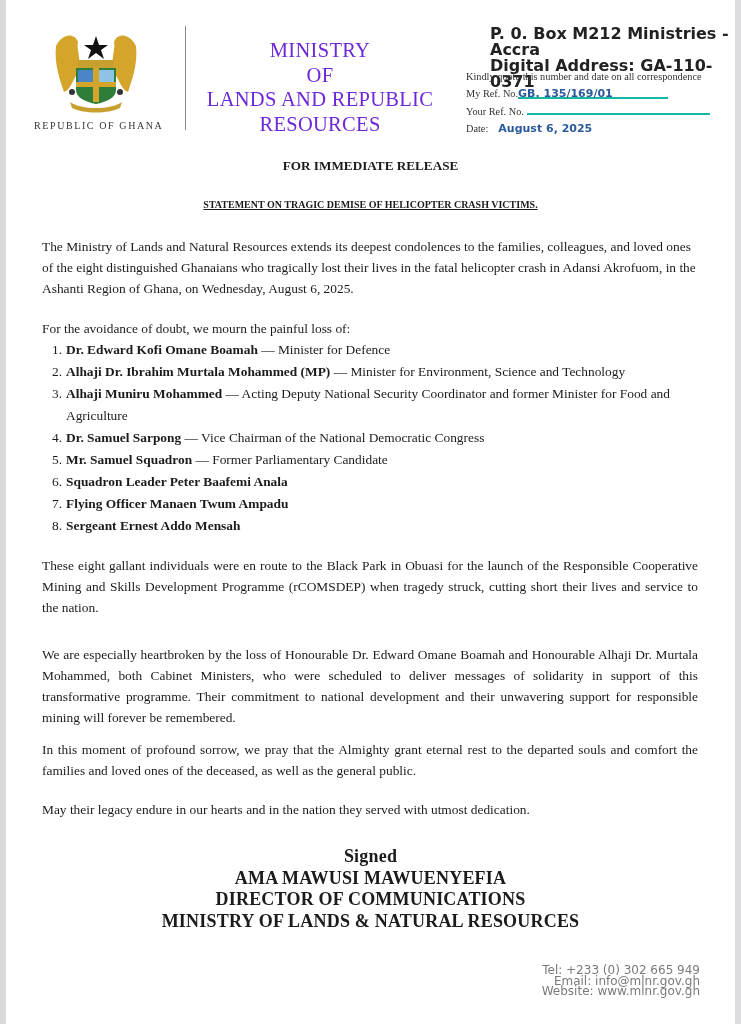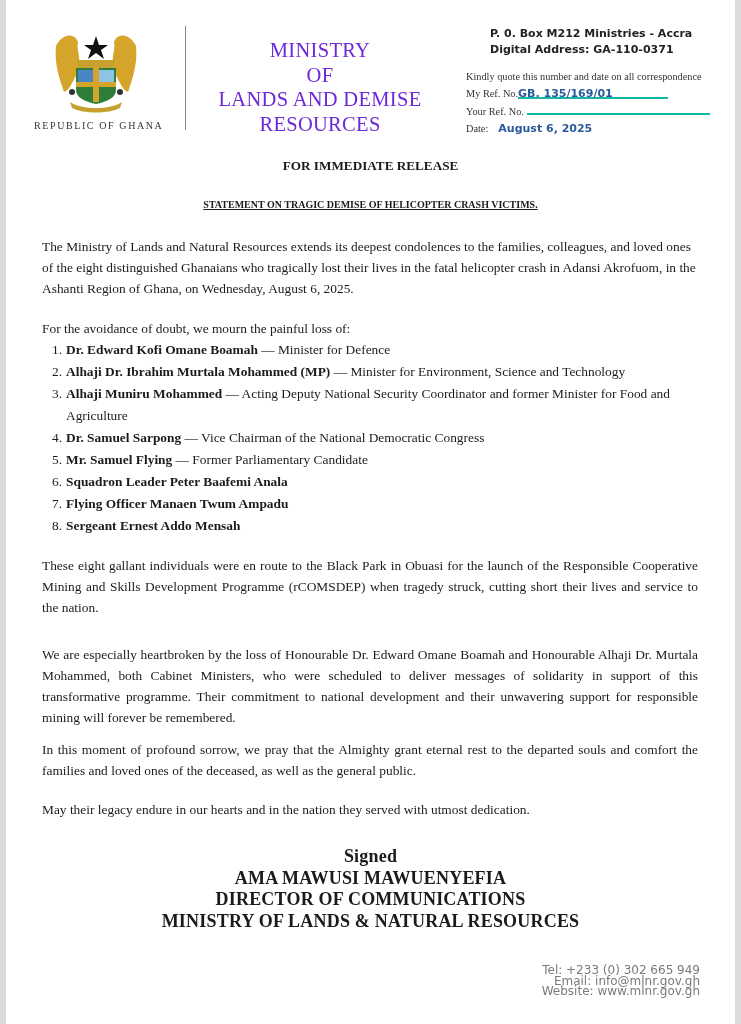"P. 0. Box M212 Ministries" .addr { font-size: 11px -> 16px }
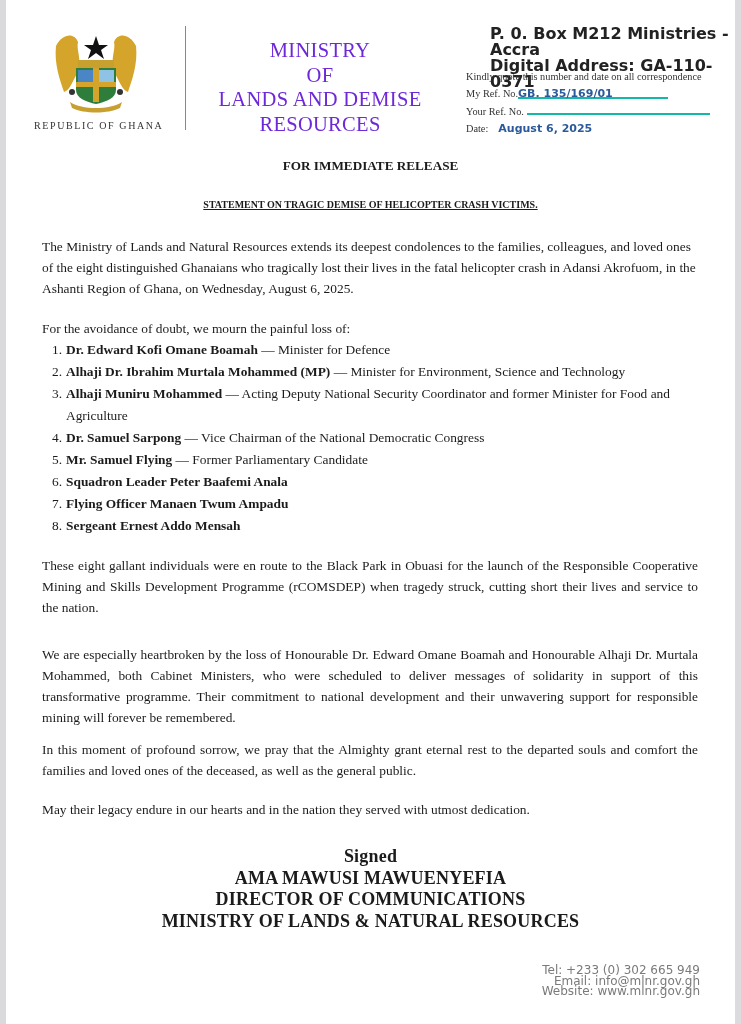"LANDS AND DEMISE" div { text: DEMISE -> REPUBLIC }
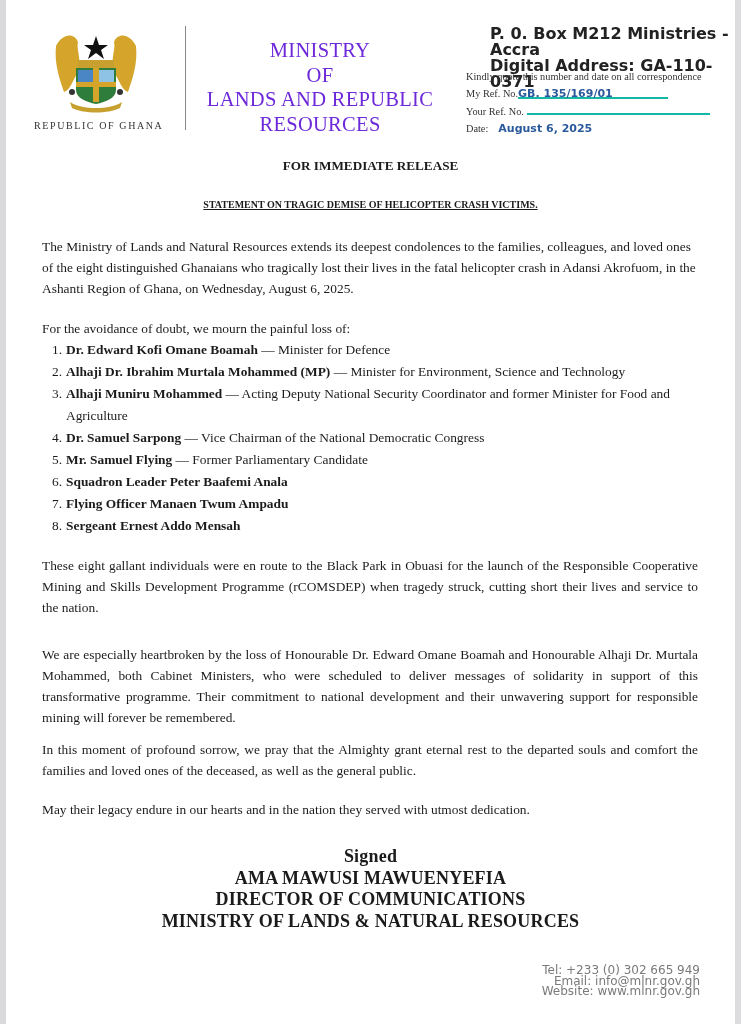"Mr. Samuel Flying" span.b { text: Flying -> Squadron }
